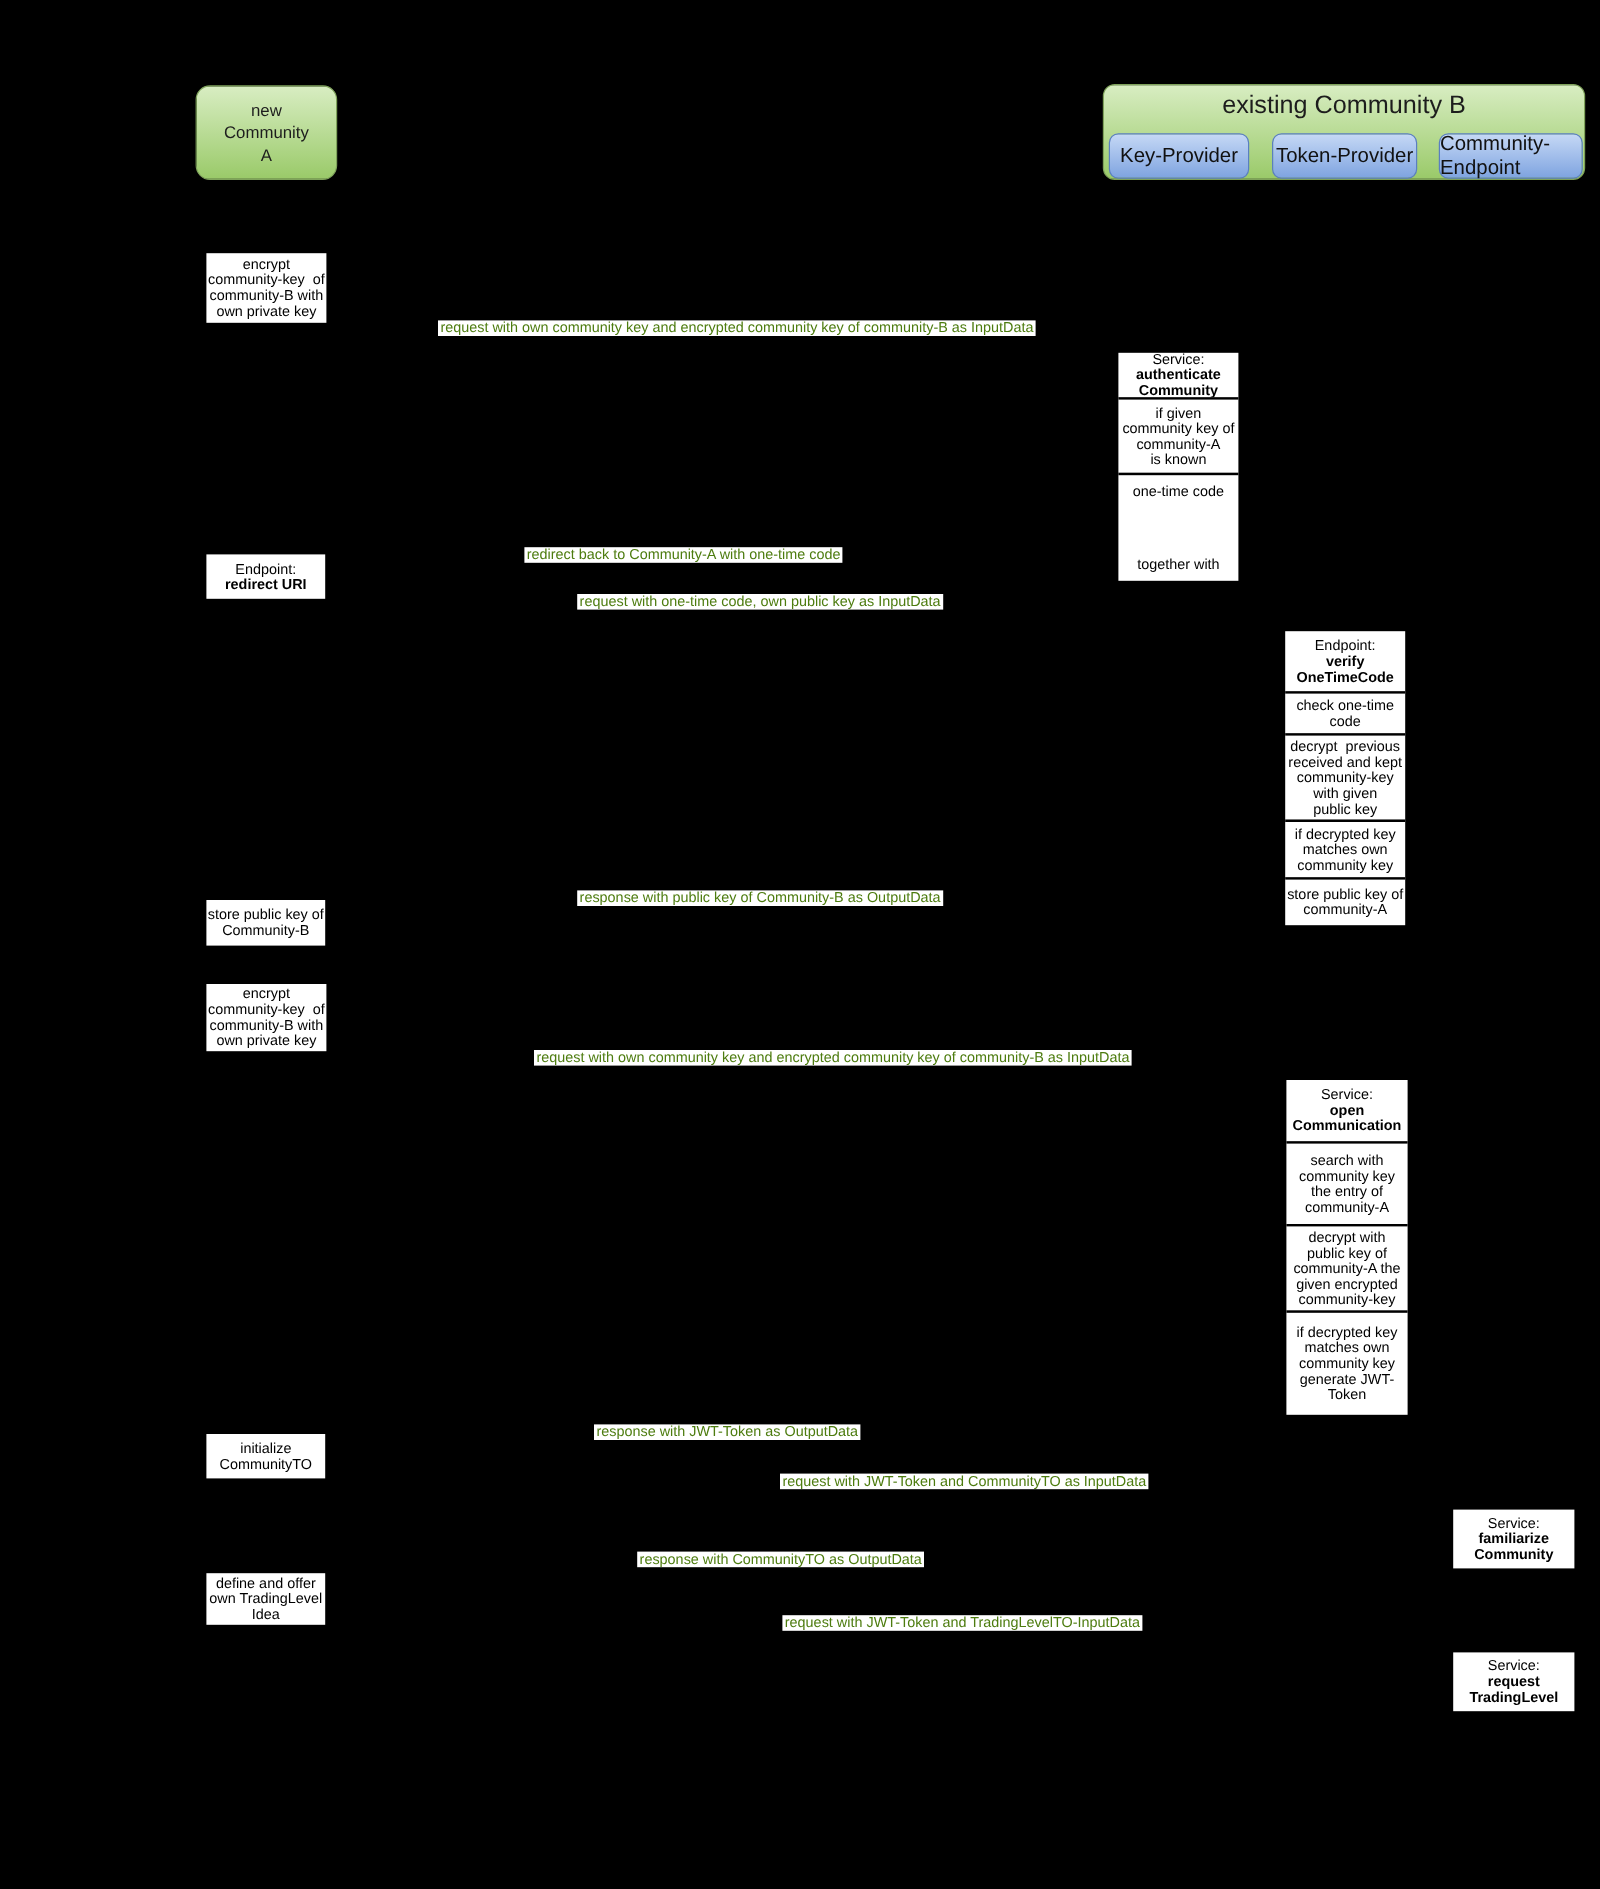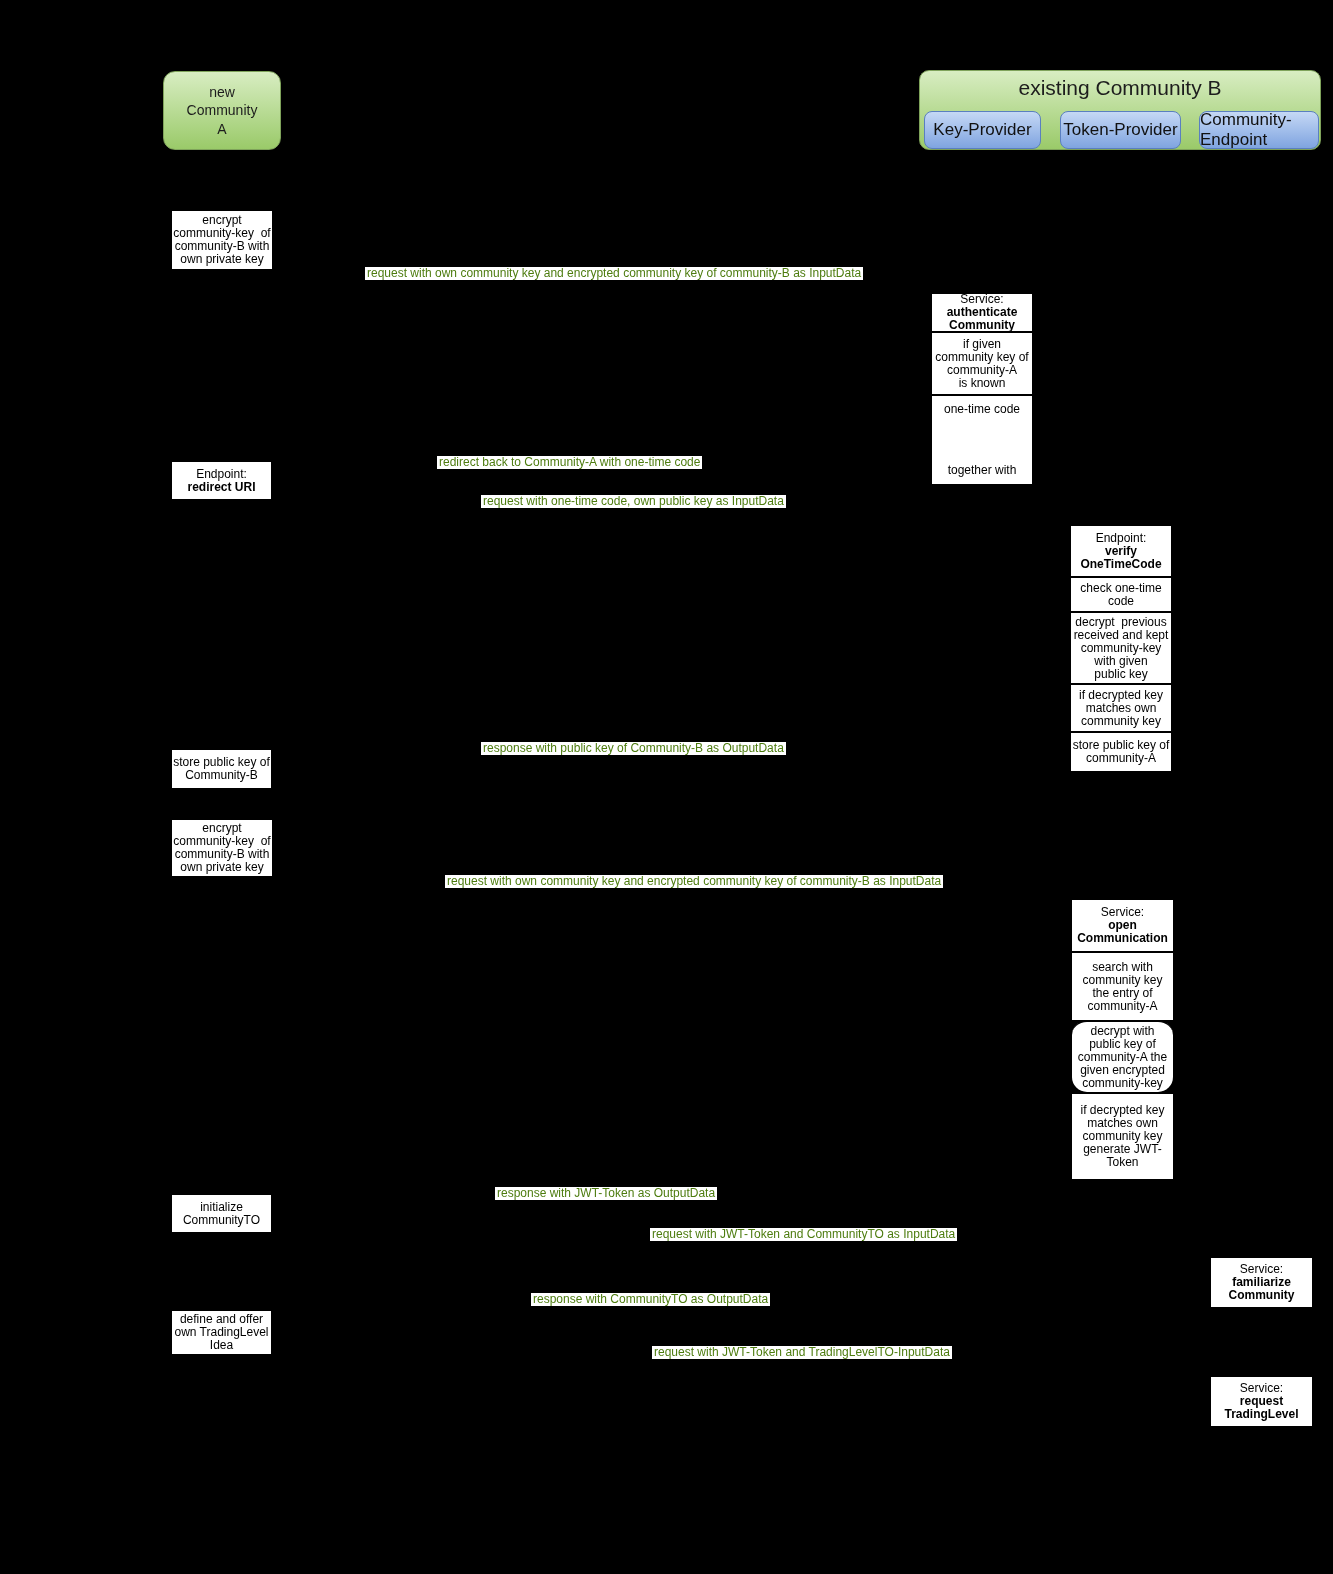"decrypt with" div.sec { border-radius: 15px -> none }
